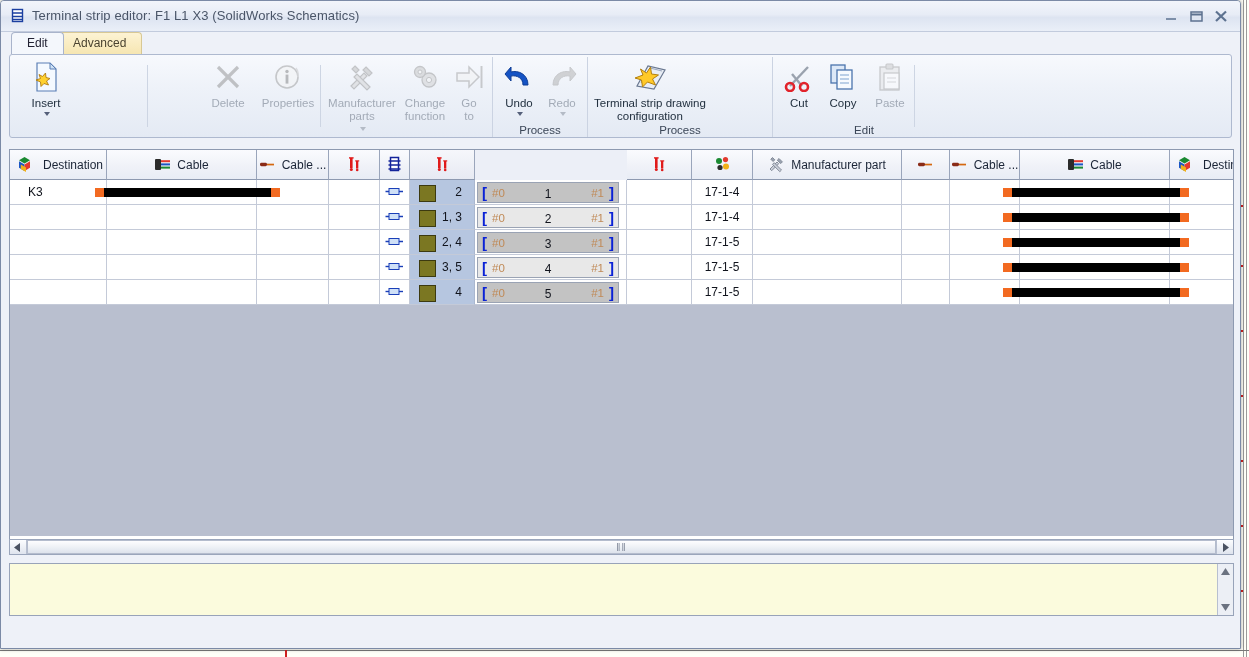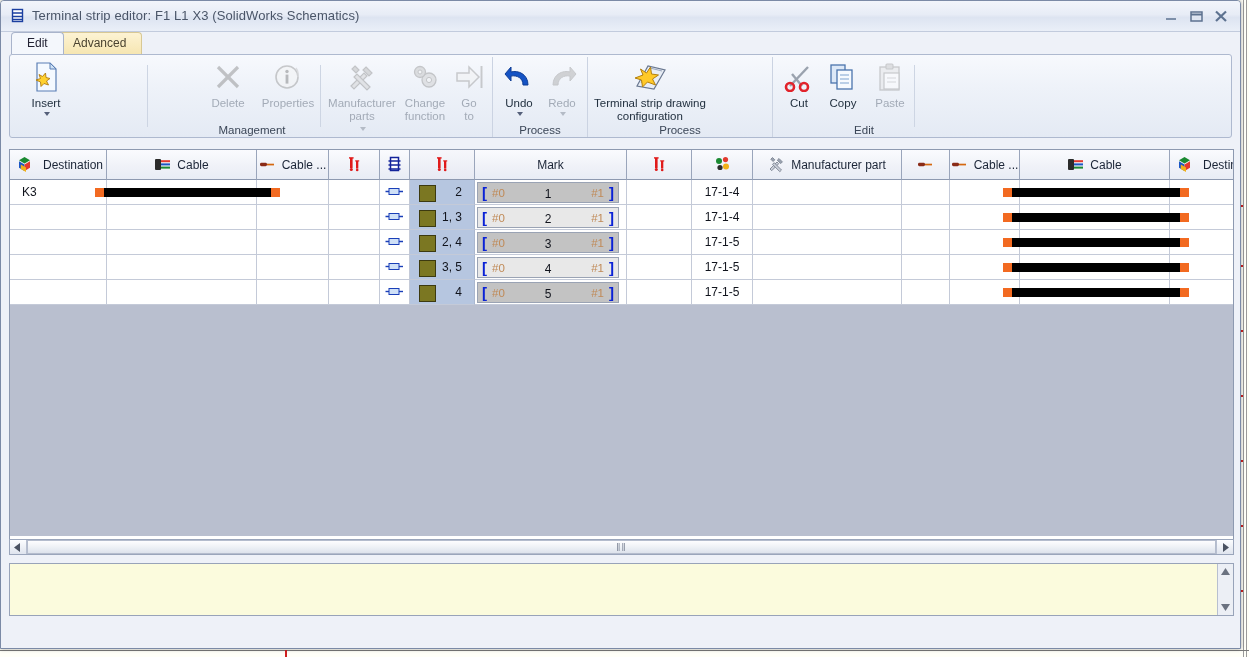"Management" div.gname { html: <div>Management</div> -> none }
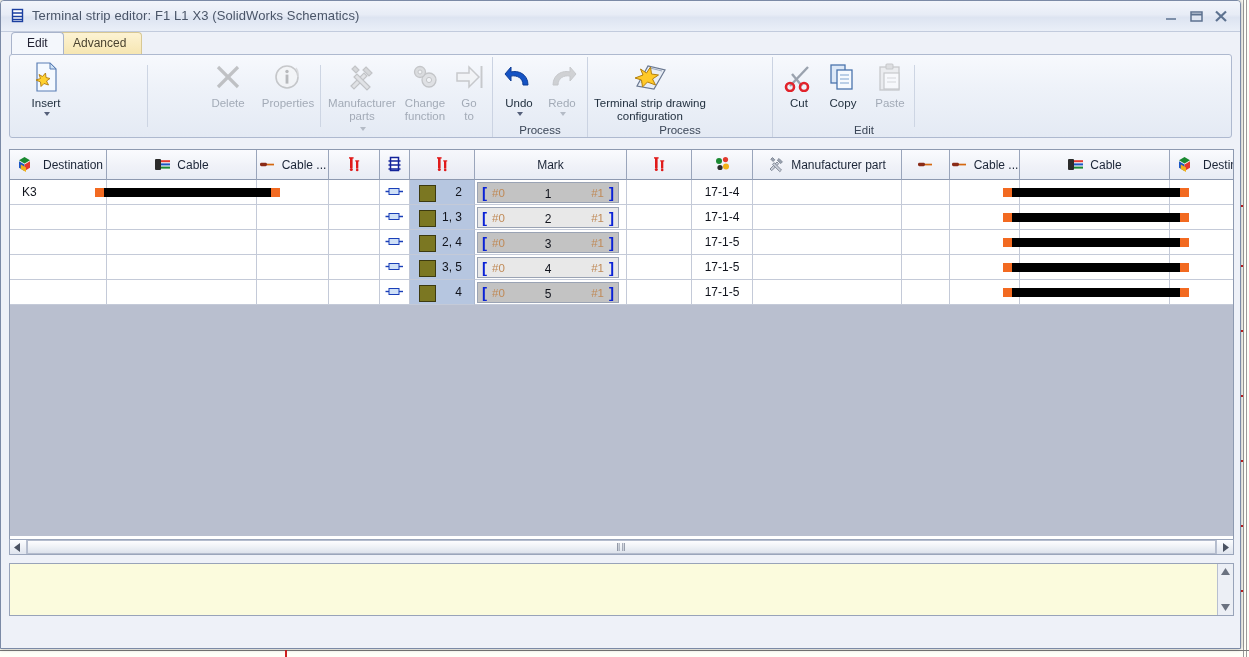"Mark" div.hcell { html: <div> <span>Mark</span> </div> -> none }
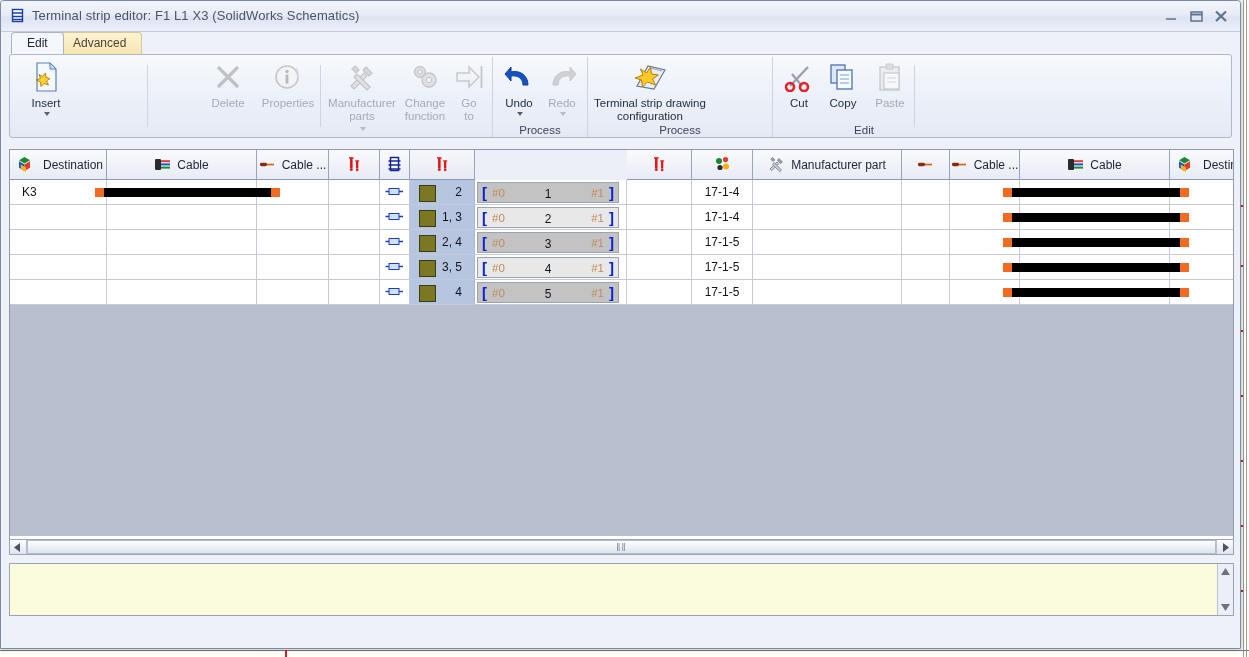"K3" .cellTxt.pad { padding-left: 12px -> 18px }
